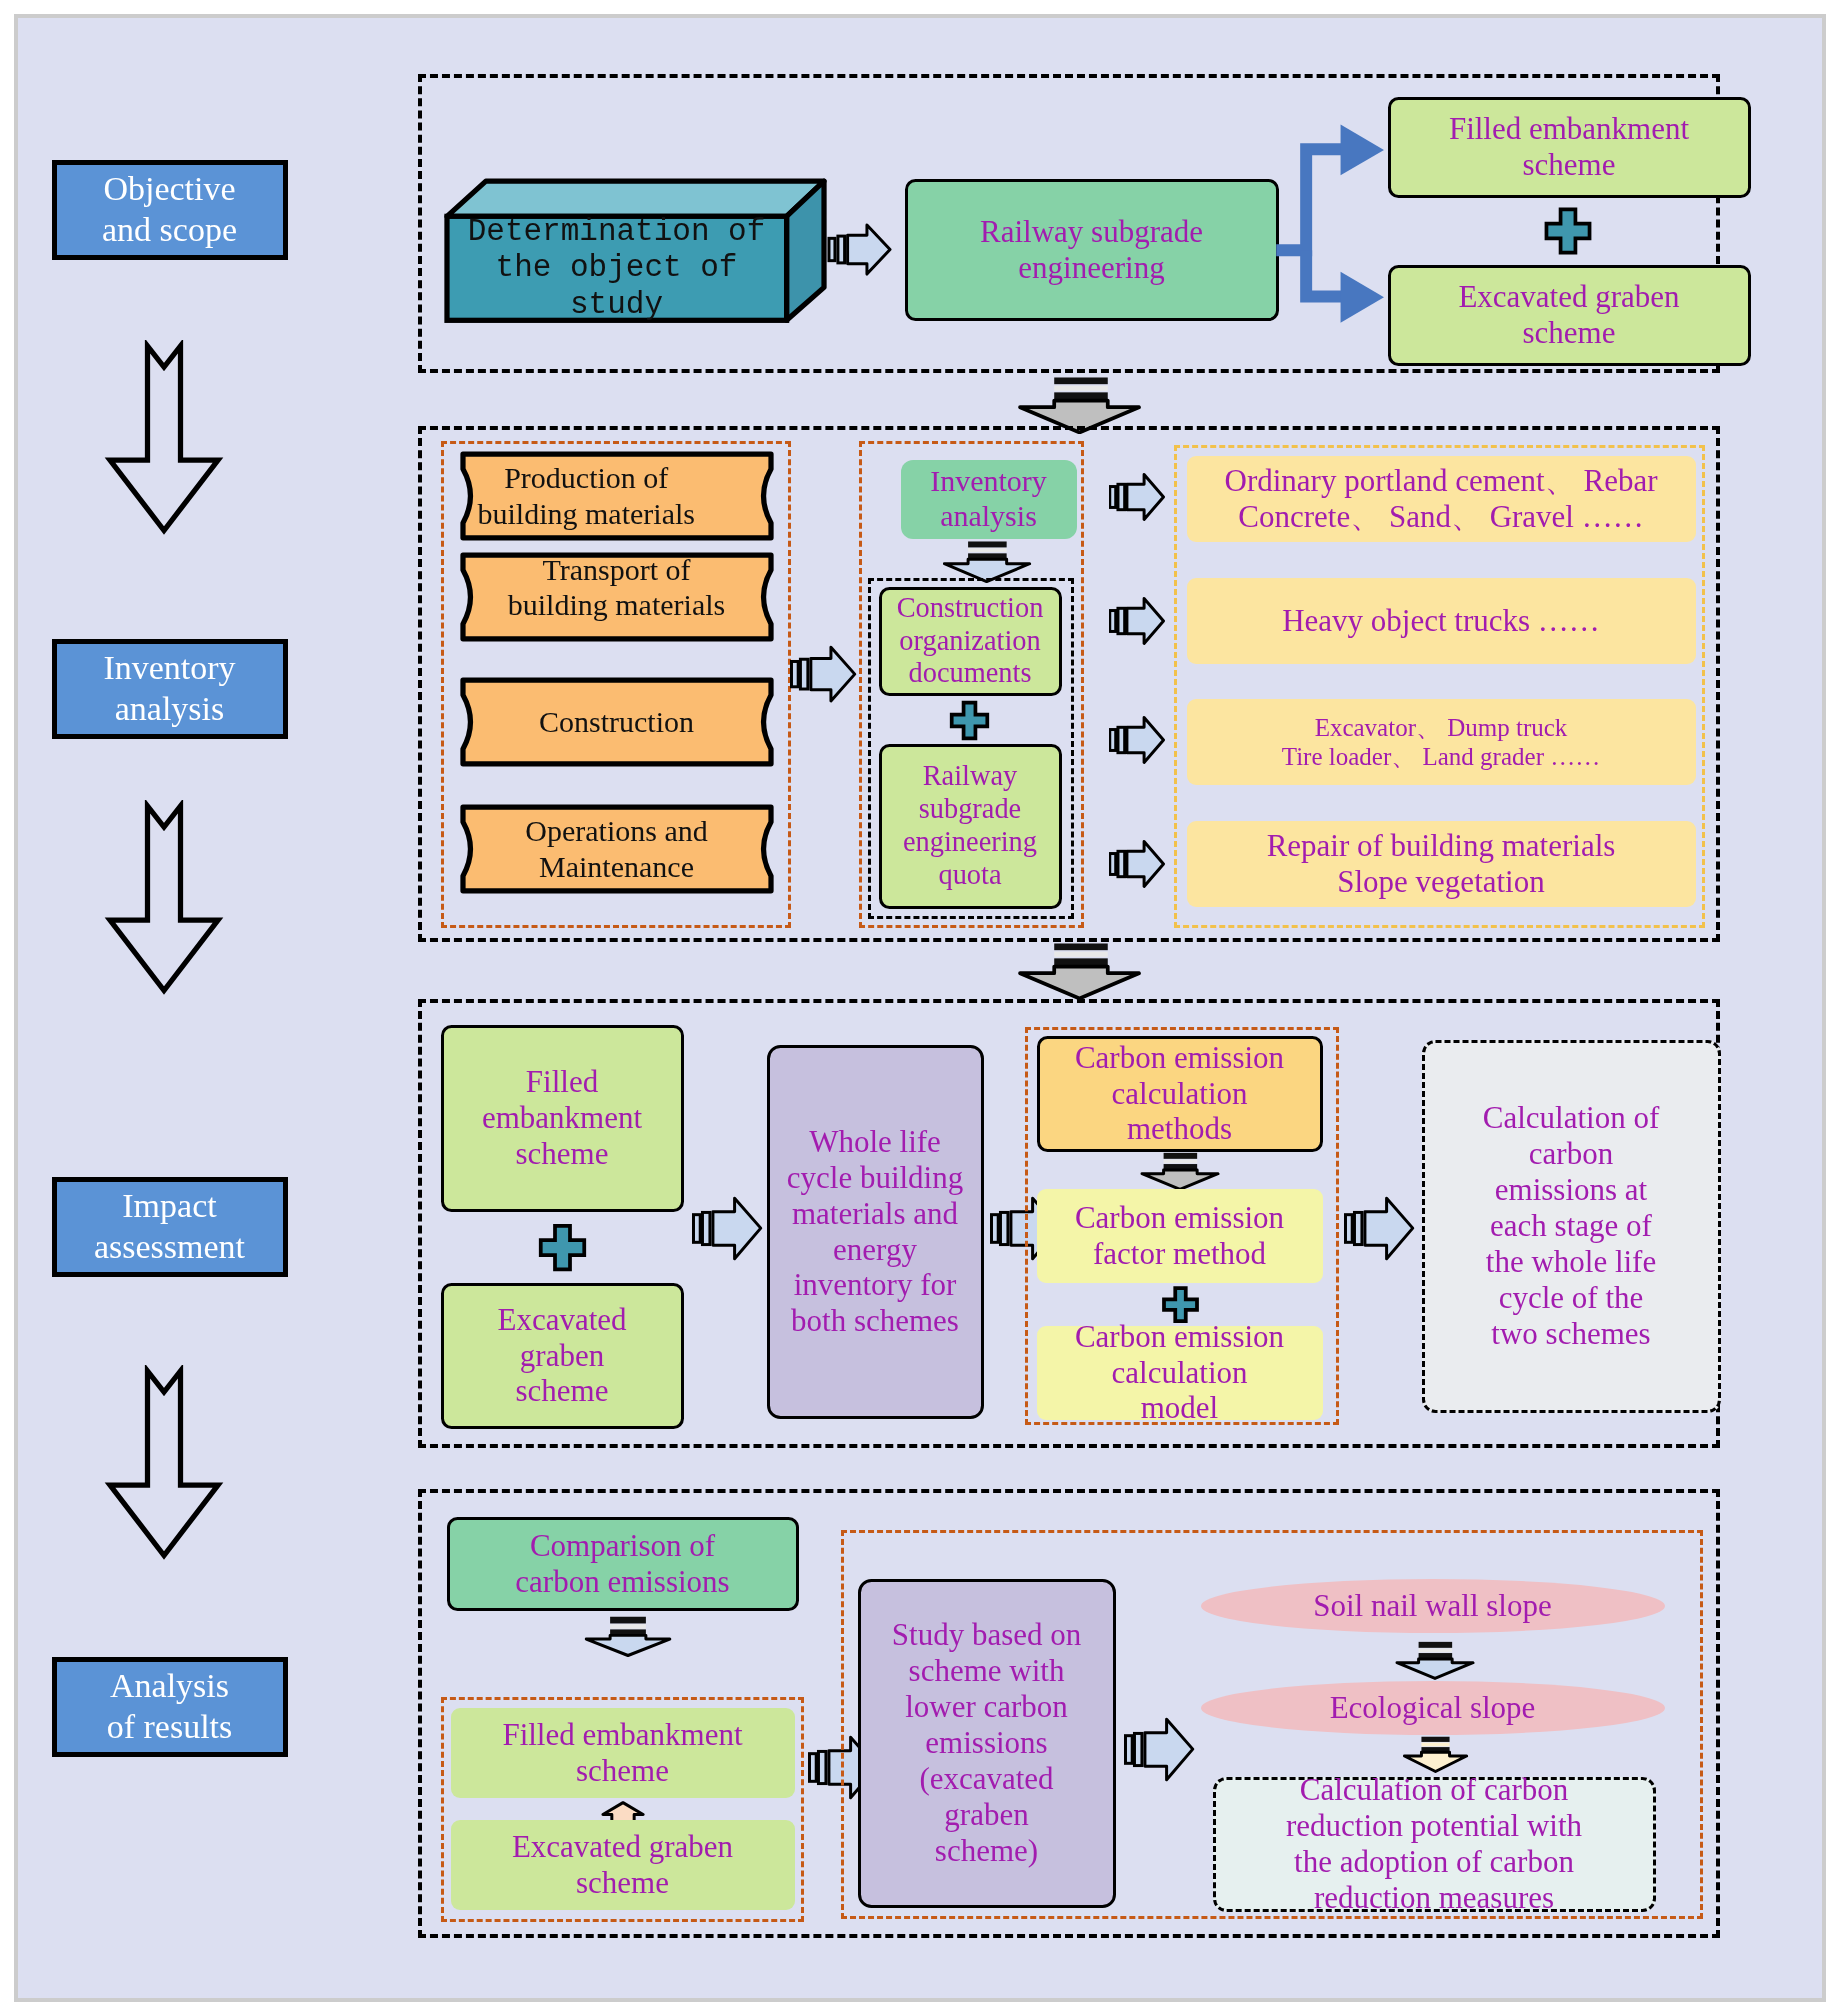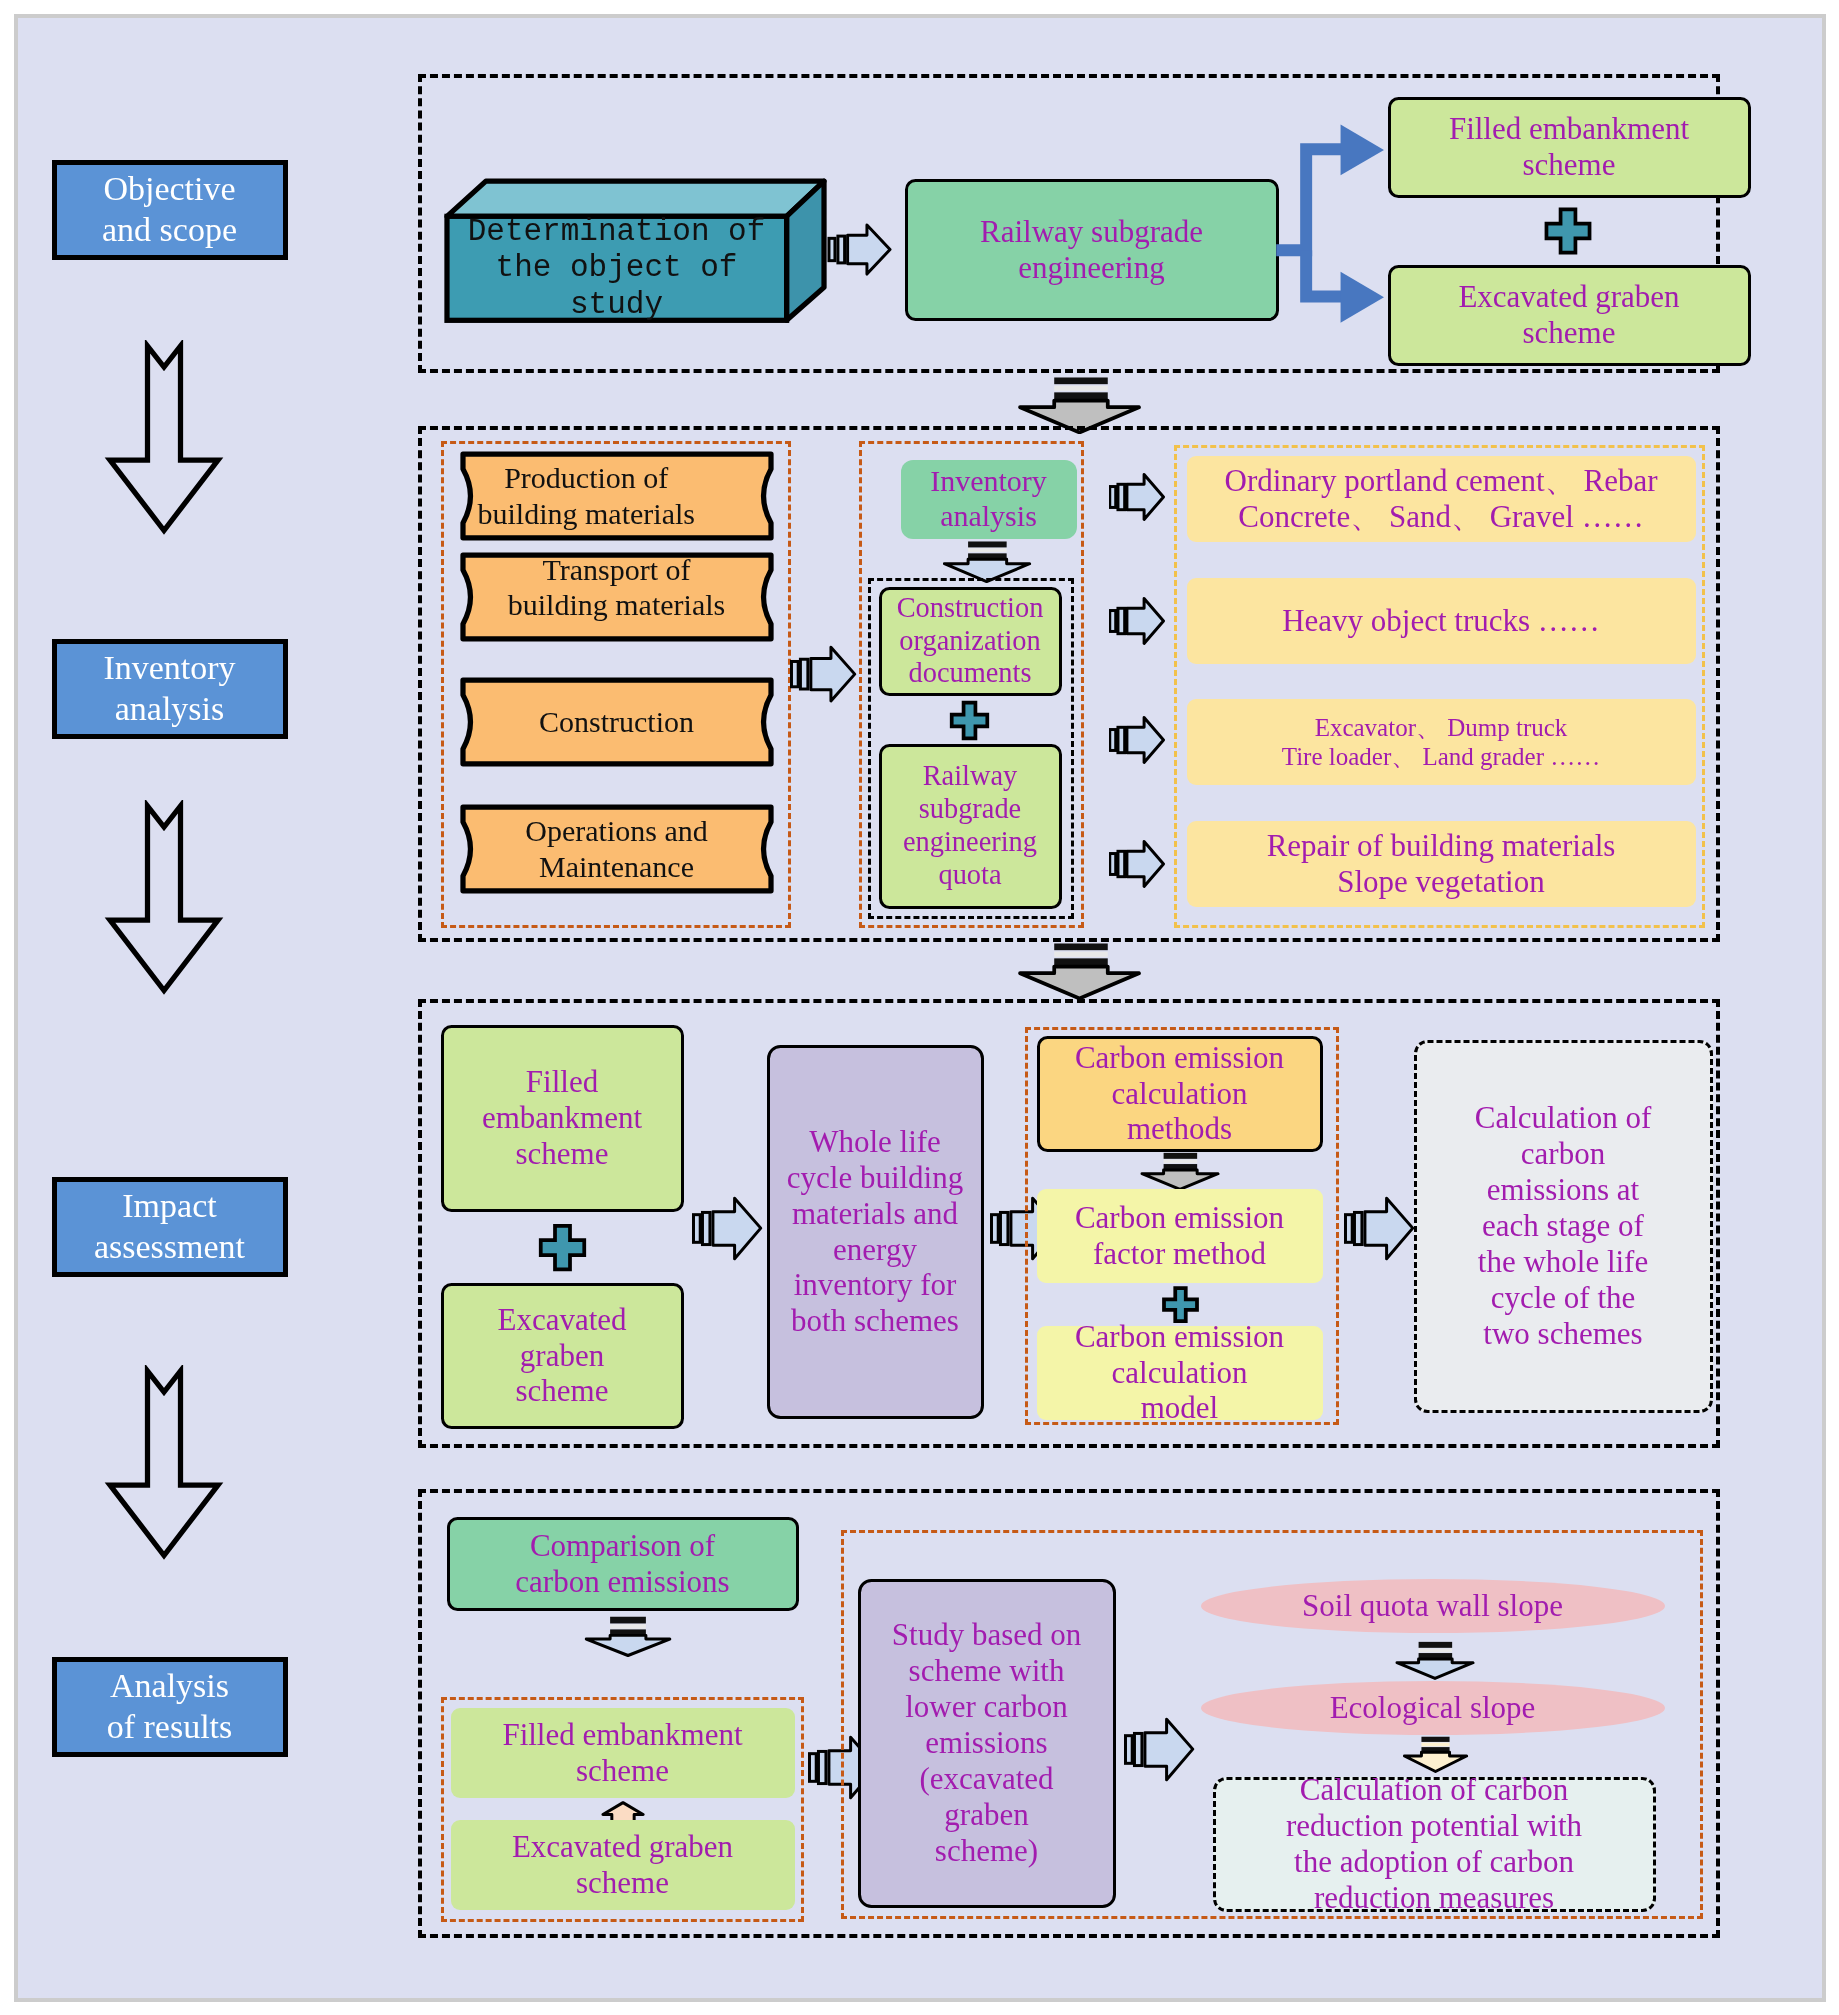"Calculation of" .grey-dash { margin-left: none -> 8px }
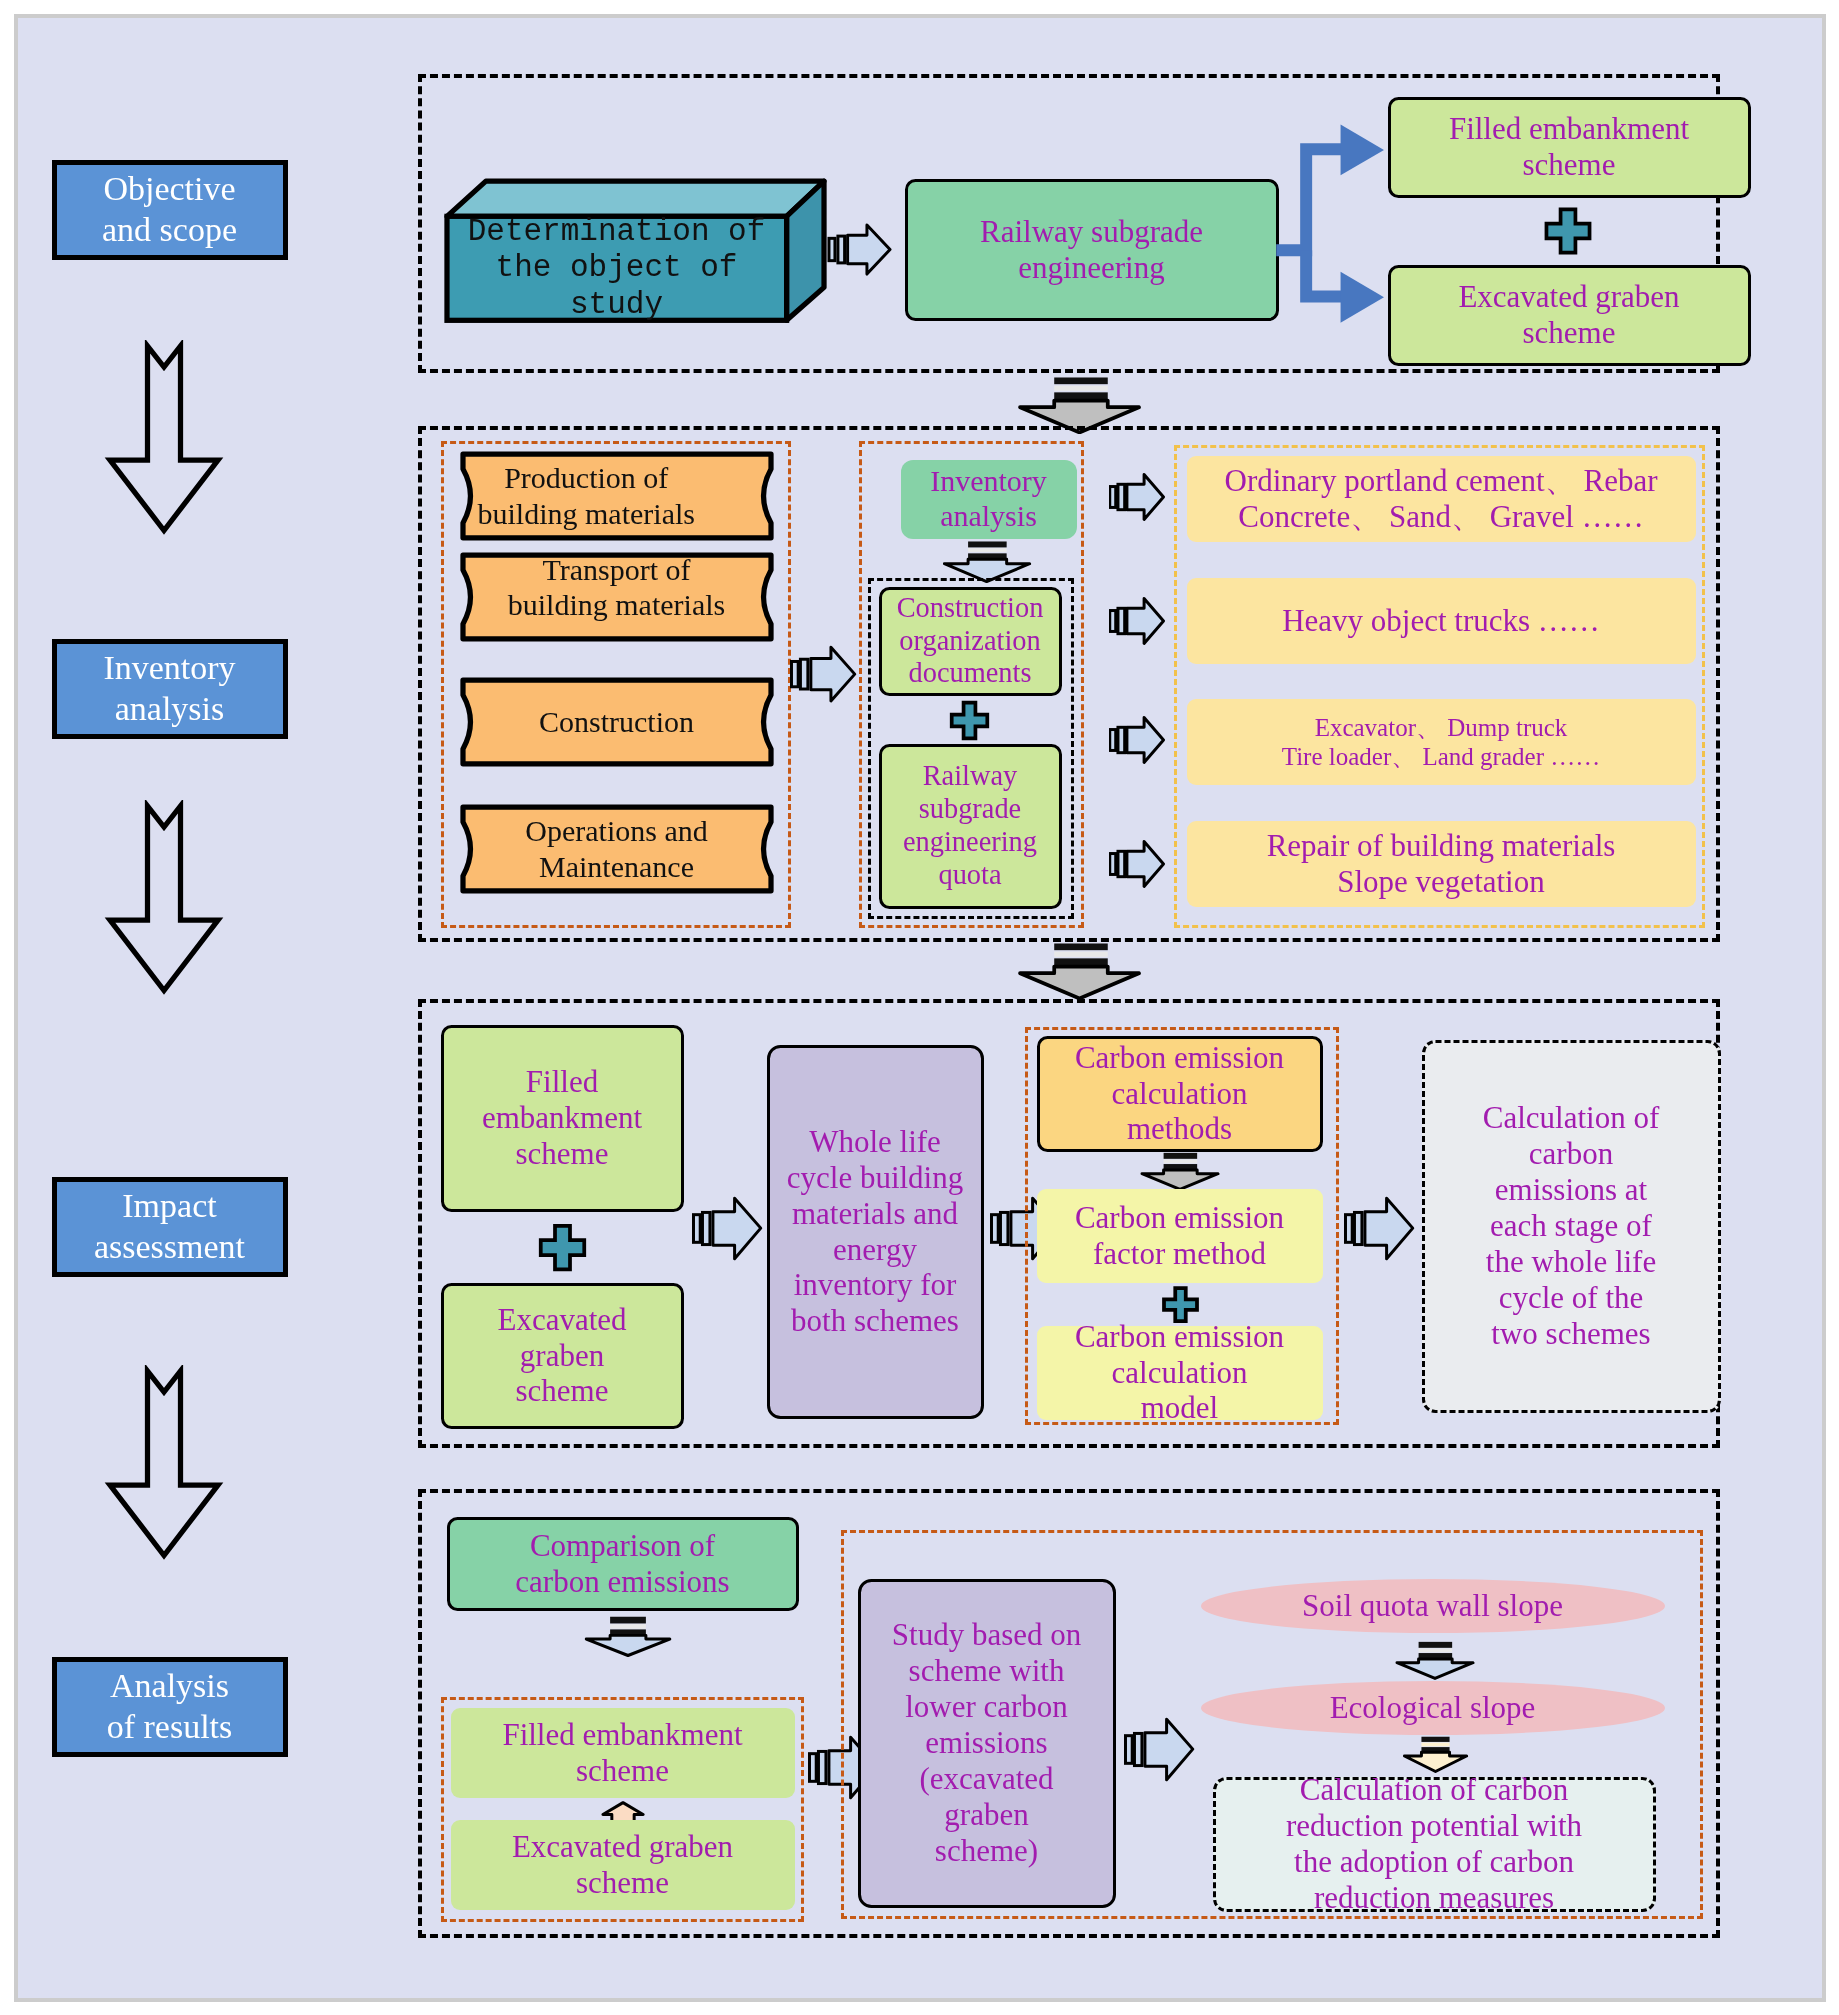"Soil quota wall slope" span.t { text: quota -> nail }
